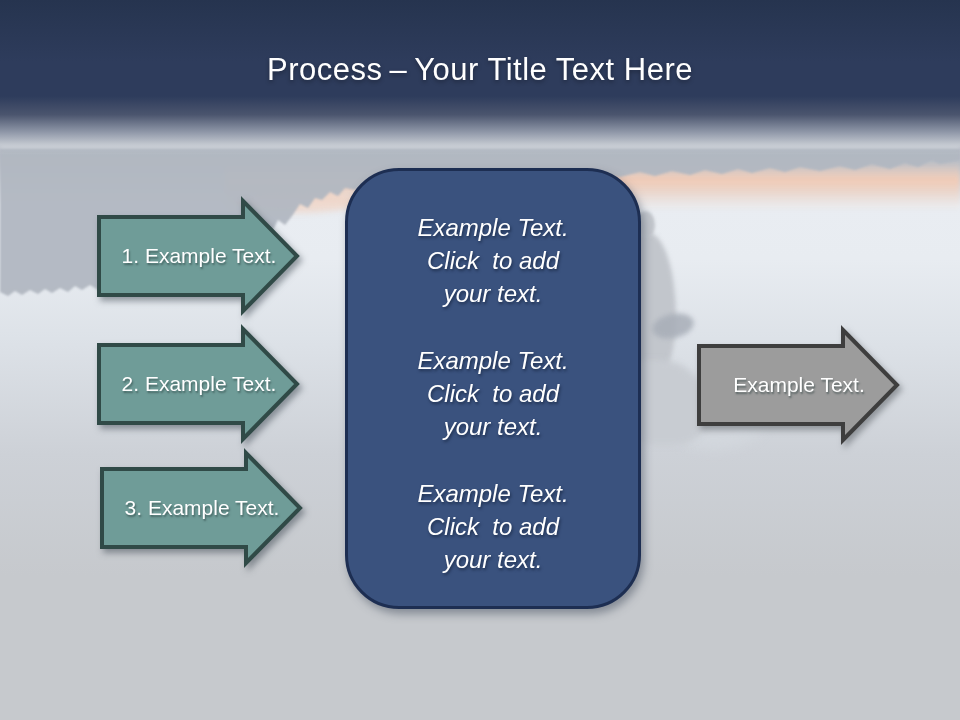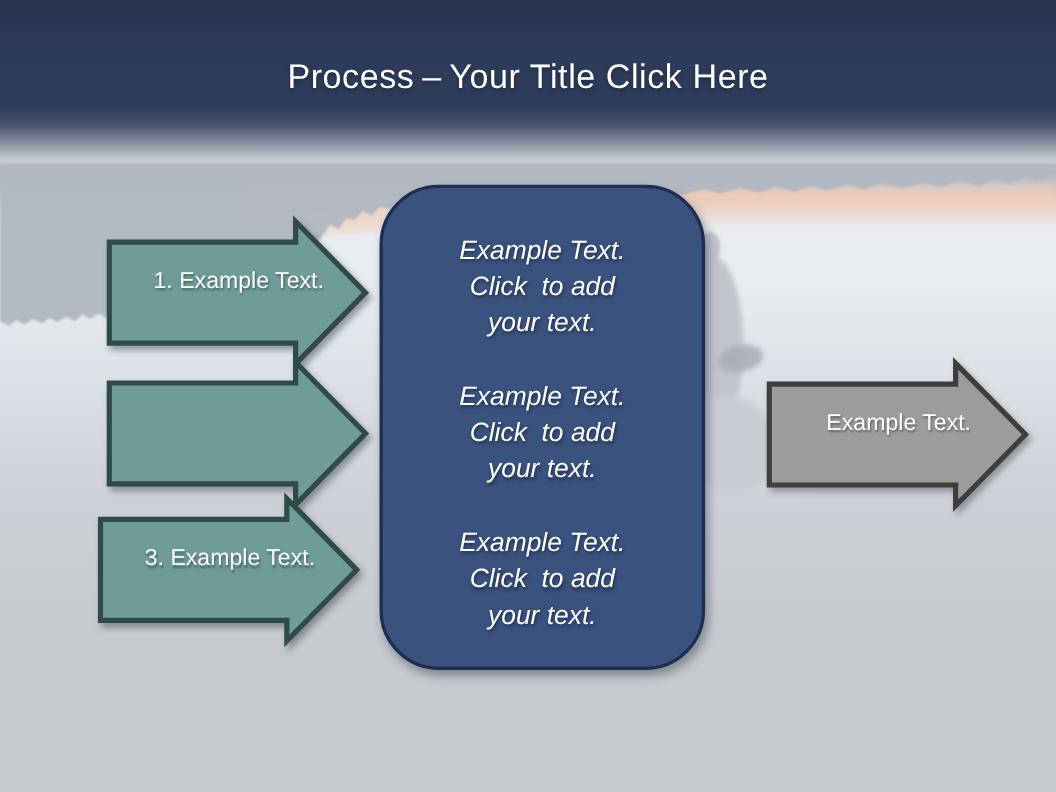"Your Title Click Here" span.title-rest { text: Click -> Text }
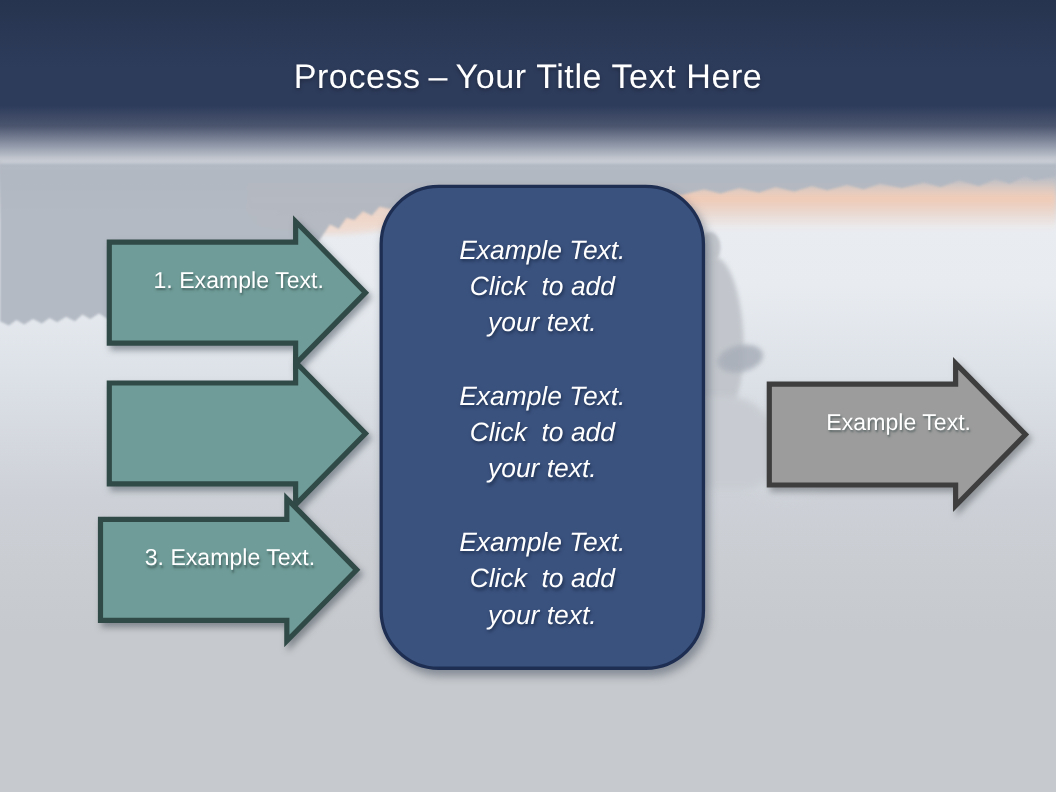"1. Example Text." .arrow { padding-left: 36px -> none }
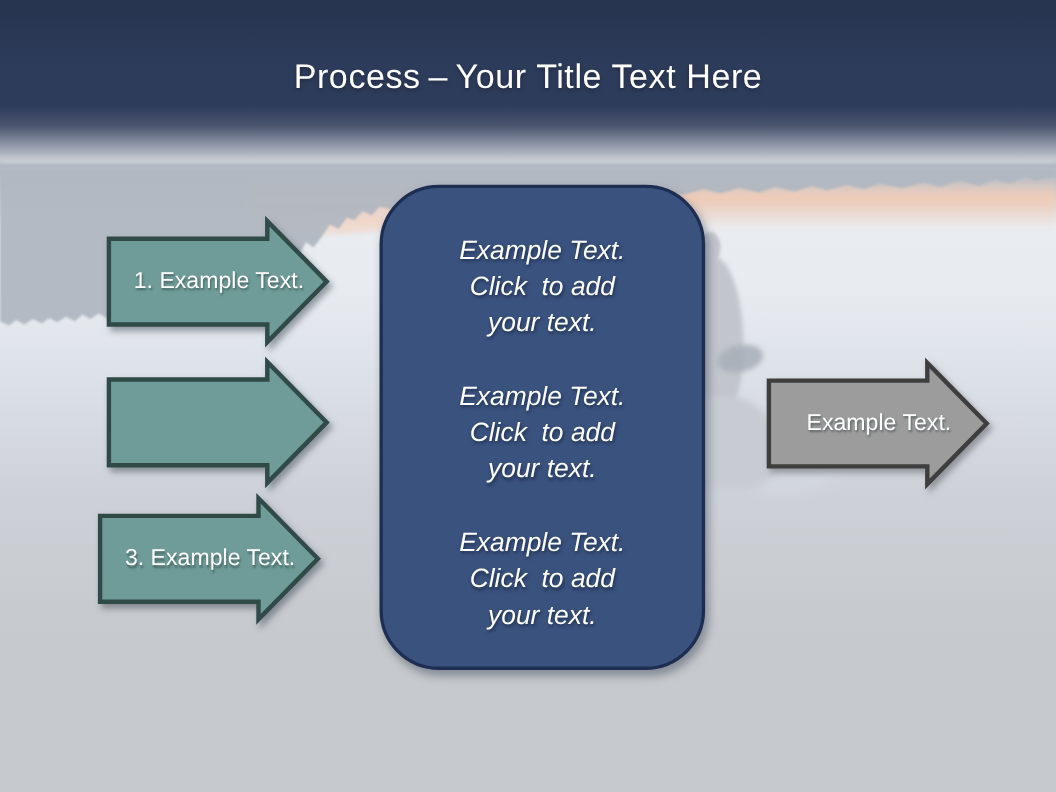"2. Example Text." span.arrow-label { html: none -> <span>2. Example Text.</span> }
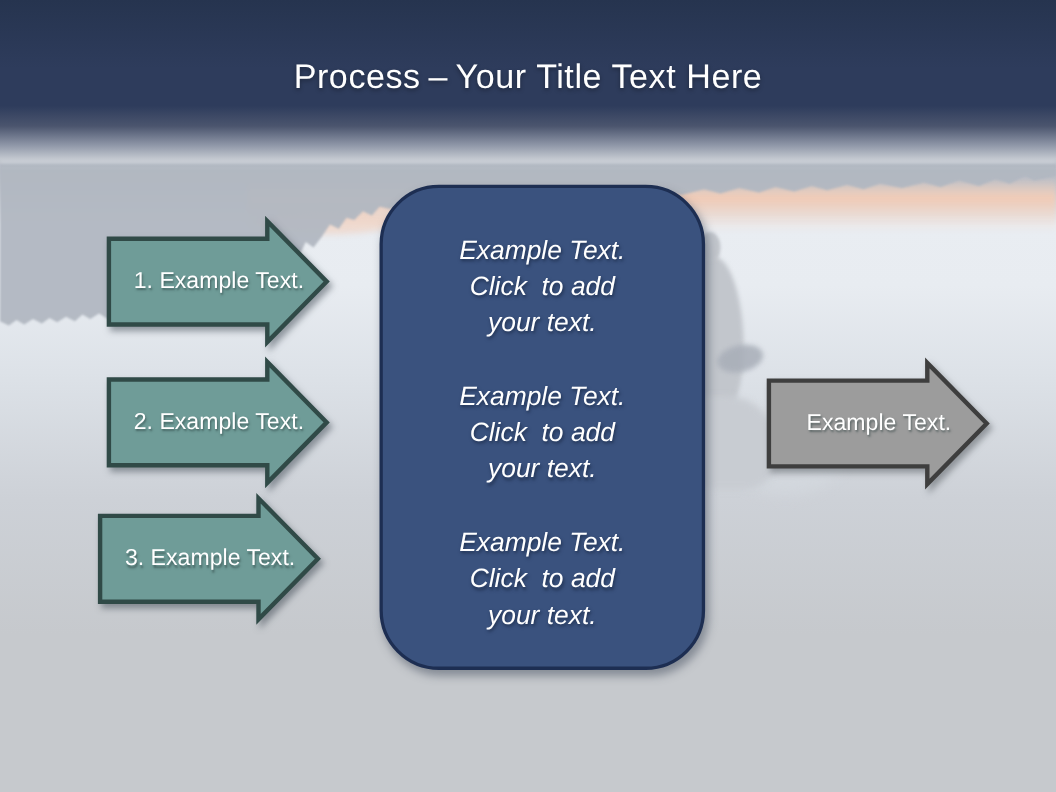"3. Example Text." .arrow-3 { left: 89px -> 100px }
